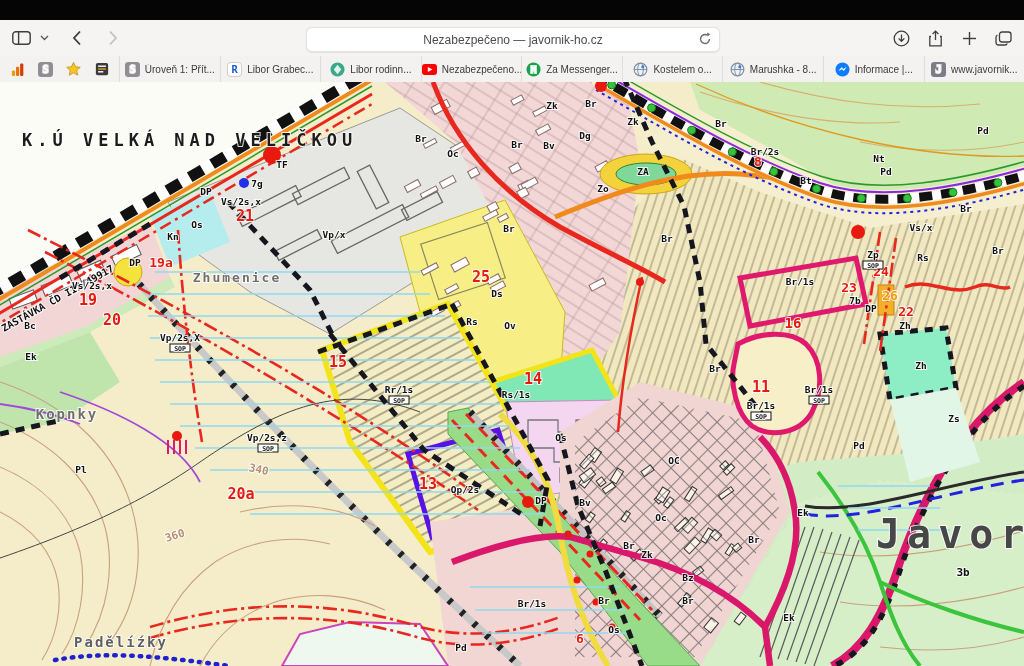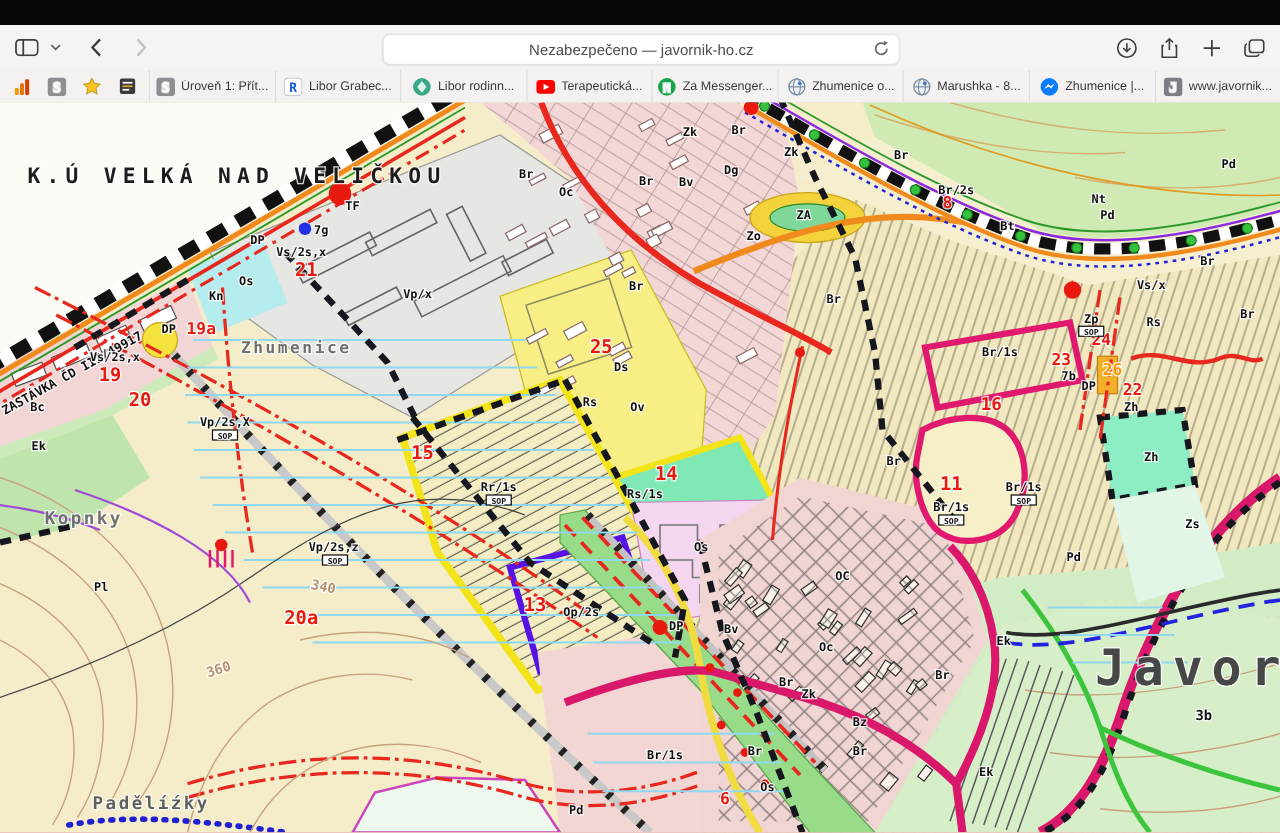"Terapeutická..." span.favlabel { text: Terapeutická -> Nezabezpečeno }
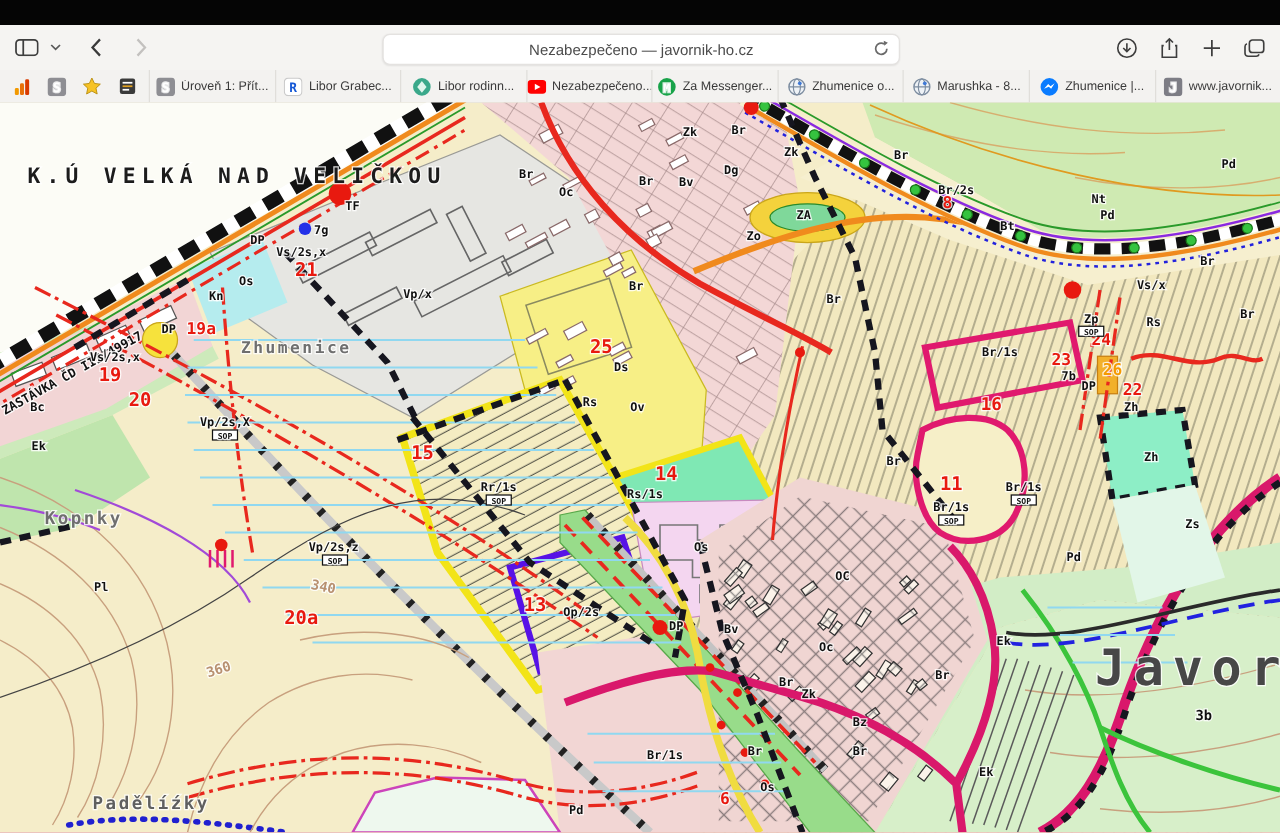"Zhumenice o..." span.favlabel { text: Zhumenice -> Kostelem }
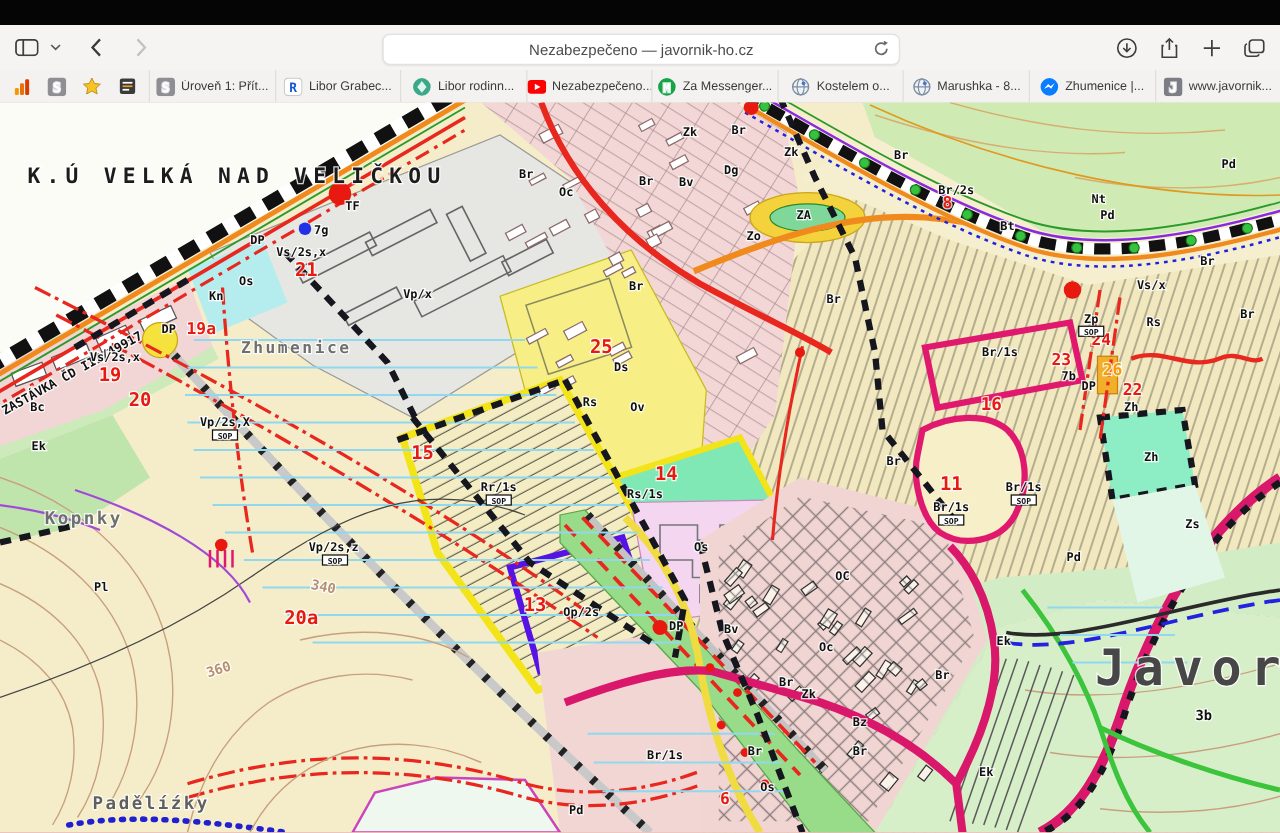"Zhumenice |..." span.favlabel { text: Zhumenice -> Informace }
